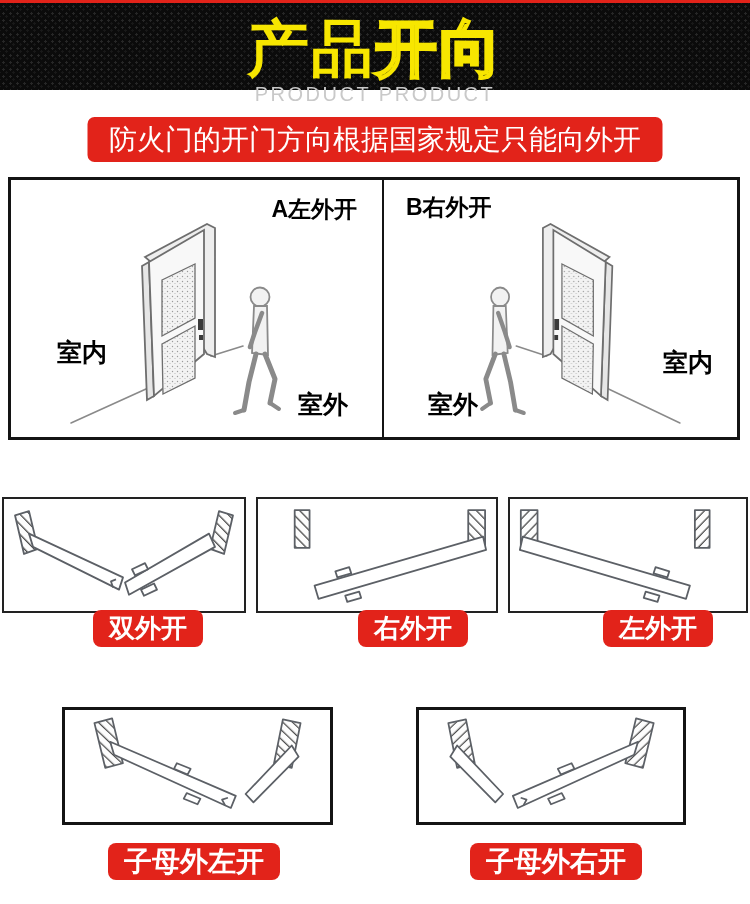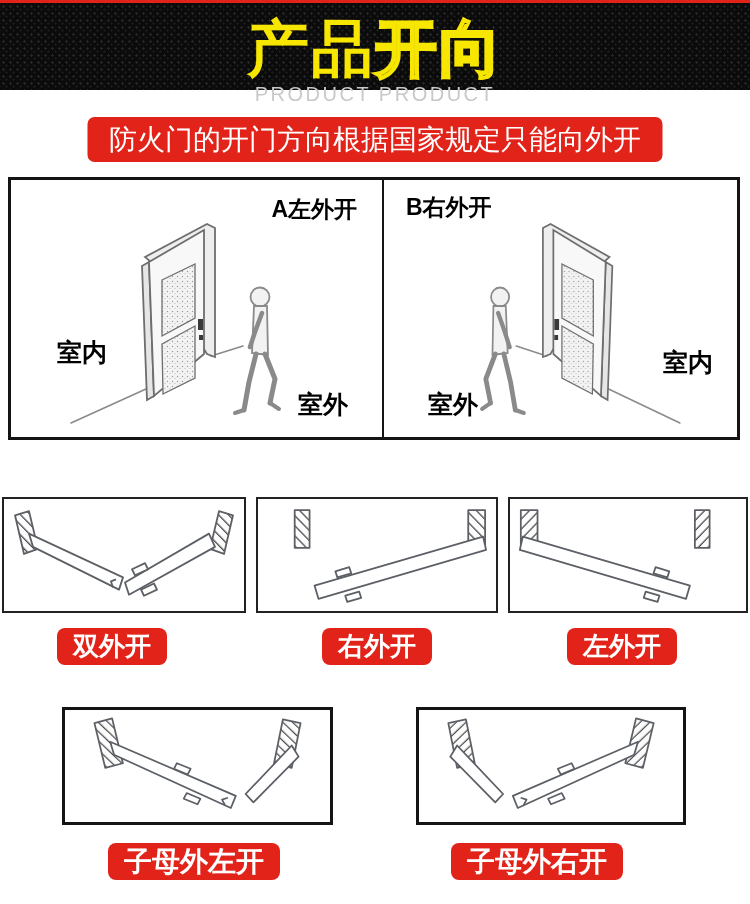"双外开" .pill-small { margin-left: none -> 36px; top: 628px -> 610px }
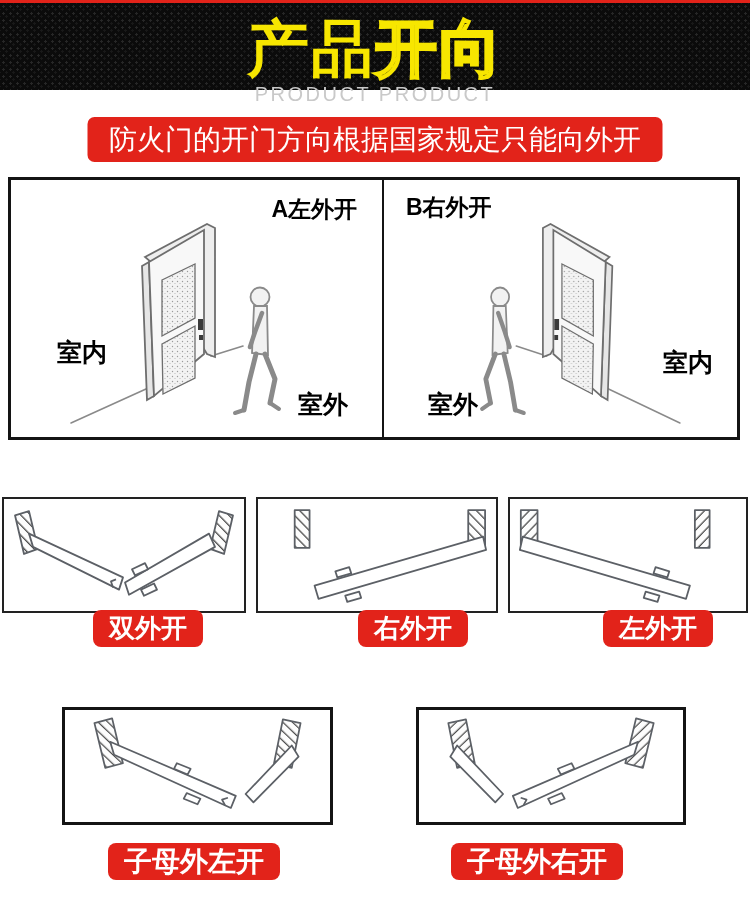"子母外右开" .pB { left: 537px -> 556px }
